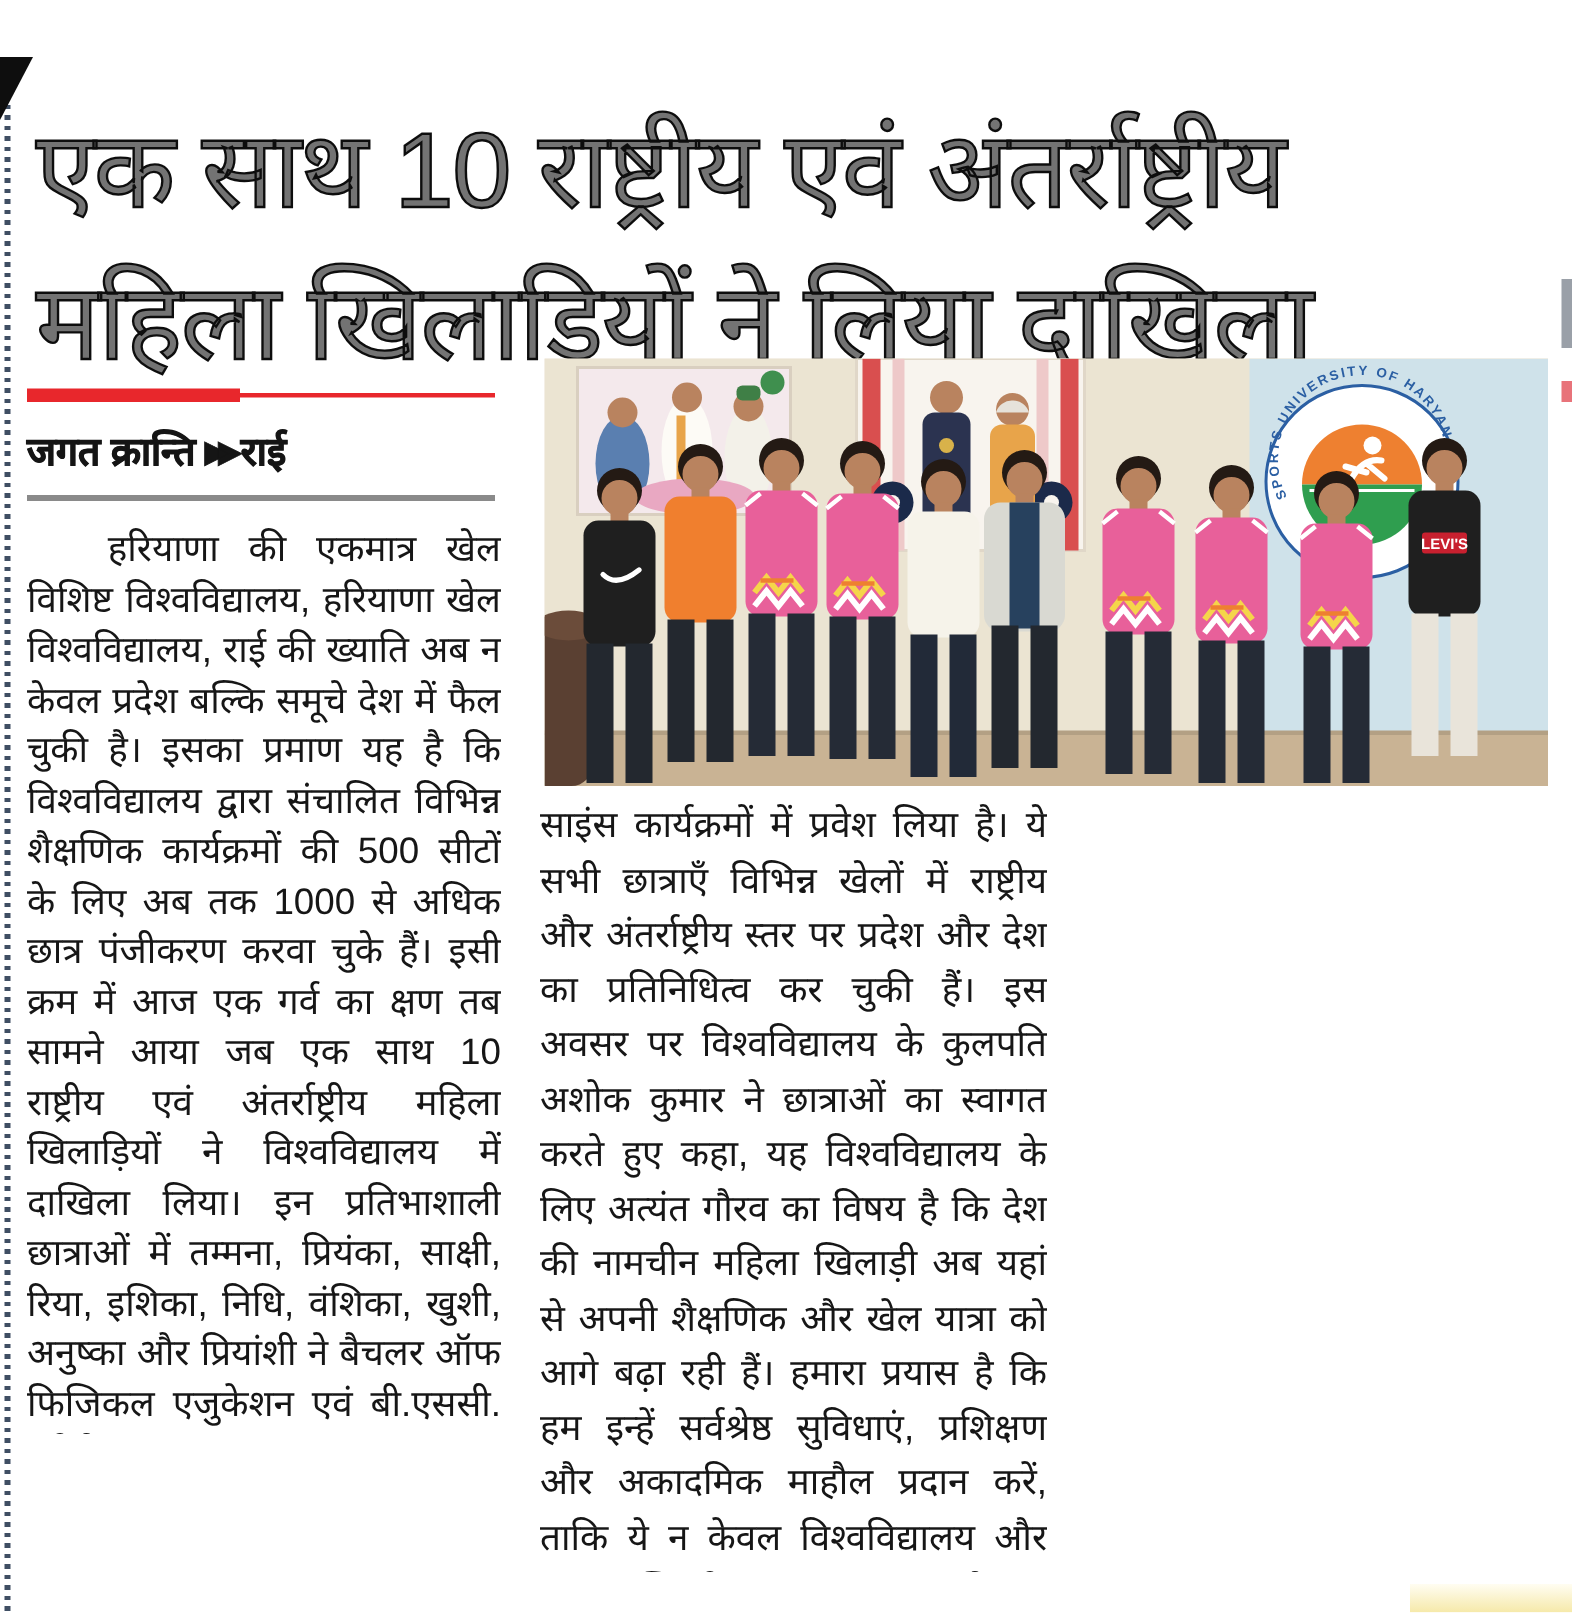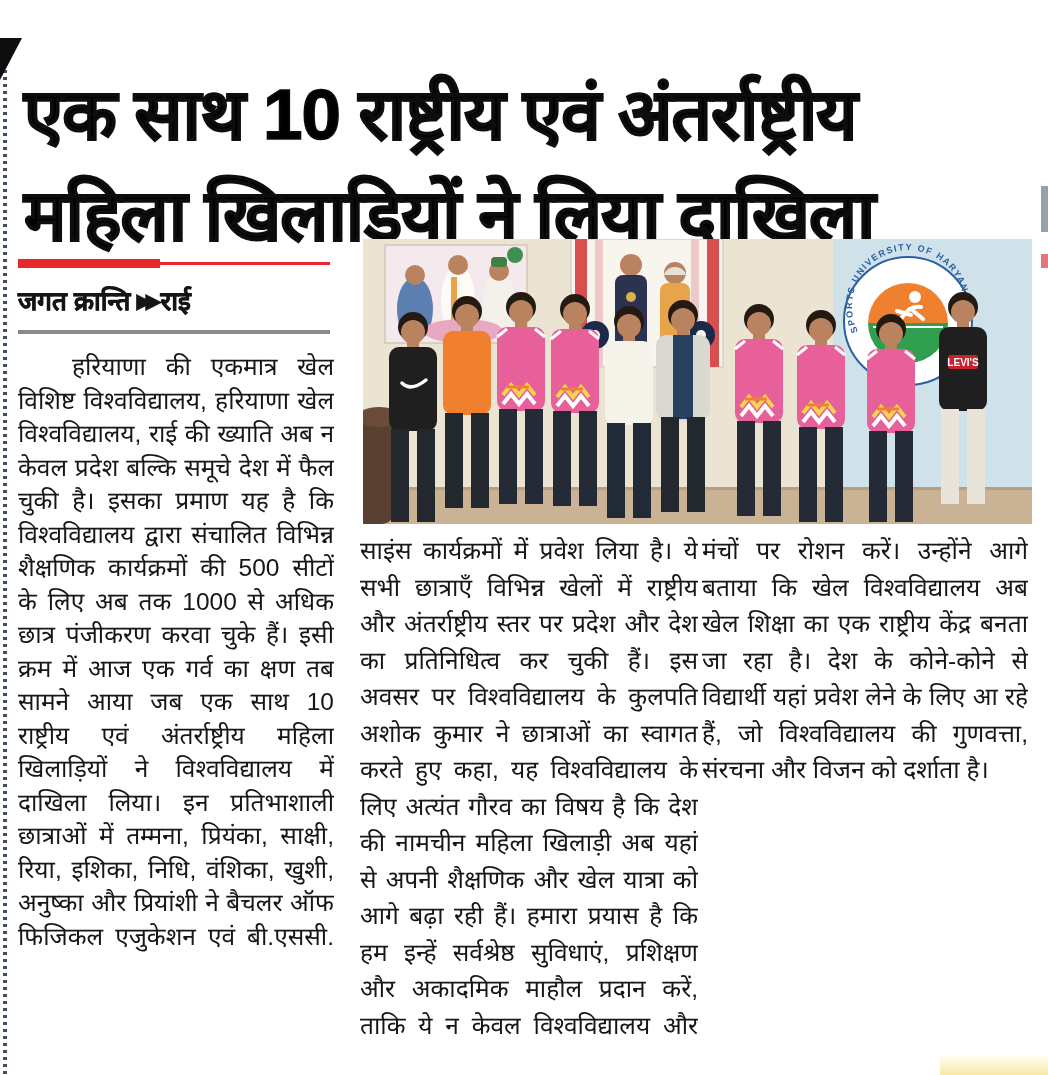"एक साथ 10 राष्ट्रीय एवं" .headline { color: #000000 -> #737373; font-weight: 700 -> 400 }
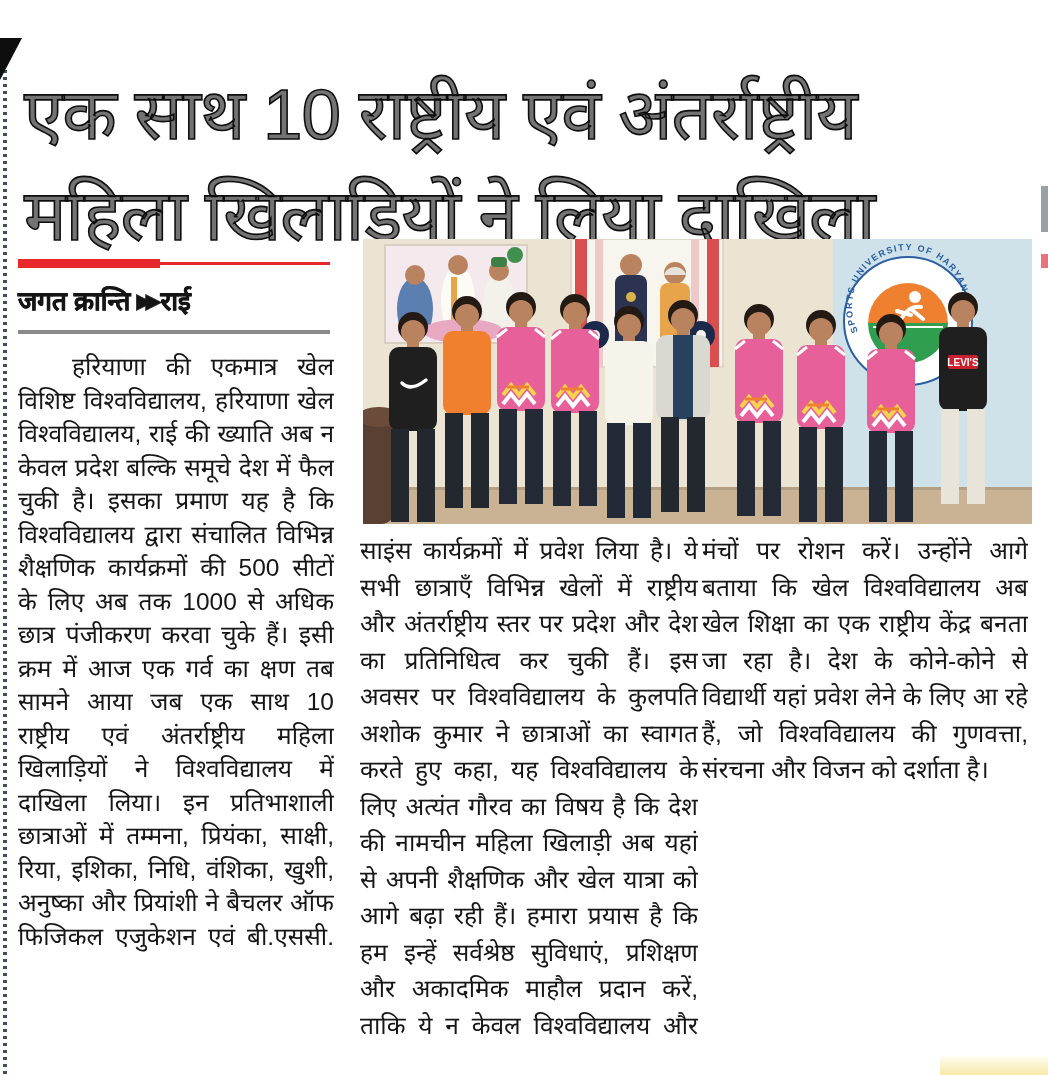"मंचों पर रोशन करें। उन्होंने" p { html: <p>मंचों पर रोशन करें। उन्होंने आगे बताया कि खेल विश्वविद्यालय अब खेल शिक्षा का एक राष्ट्रीय केंद्र बनता जा रहा है। देश के कोने-कोने से विद्यार्थी यहां प्रवेश लेने के लिए आ रहे हैं, जो विश्वविद्यालय की गुणवत्ता, संरचना और विजन को दर्शाता है।</p> -> none }
